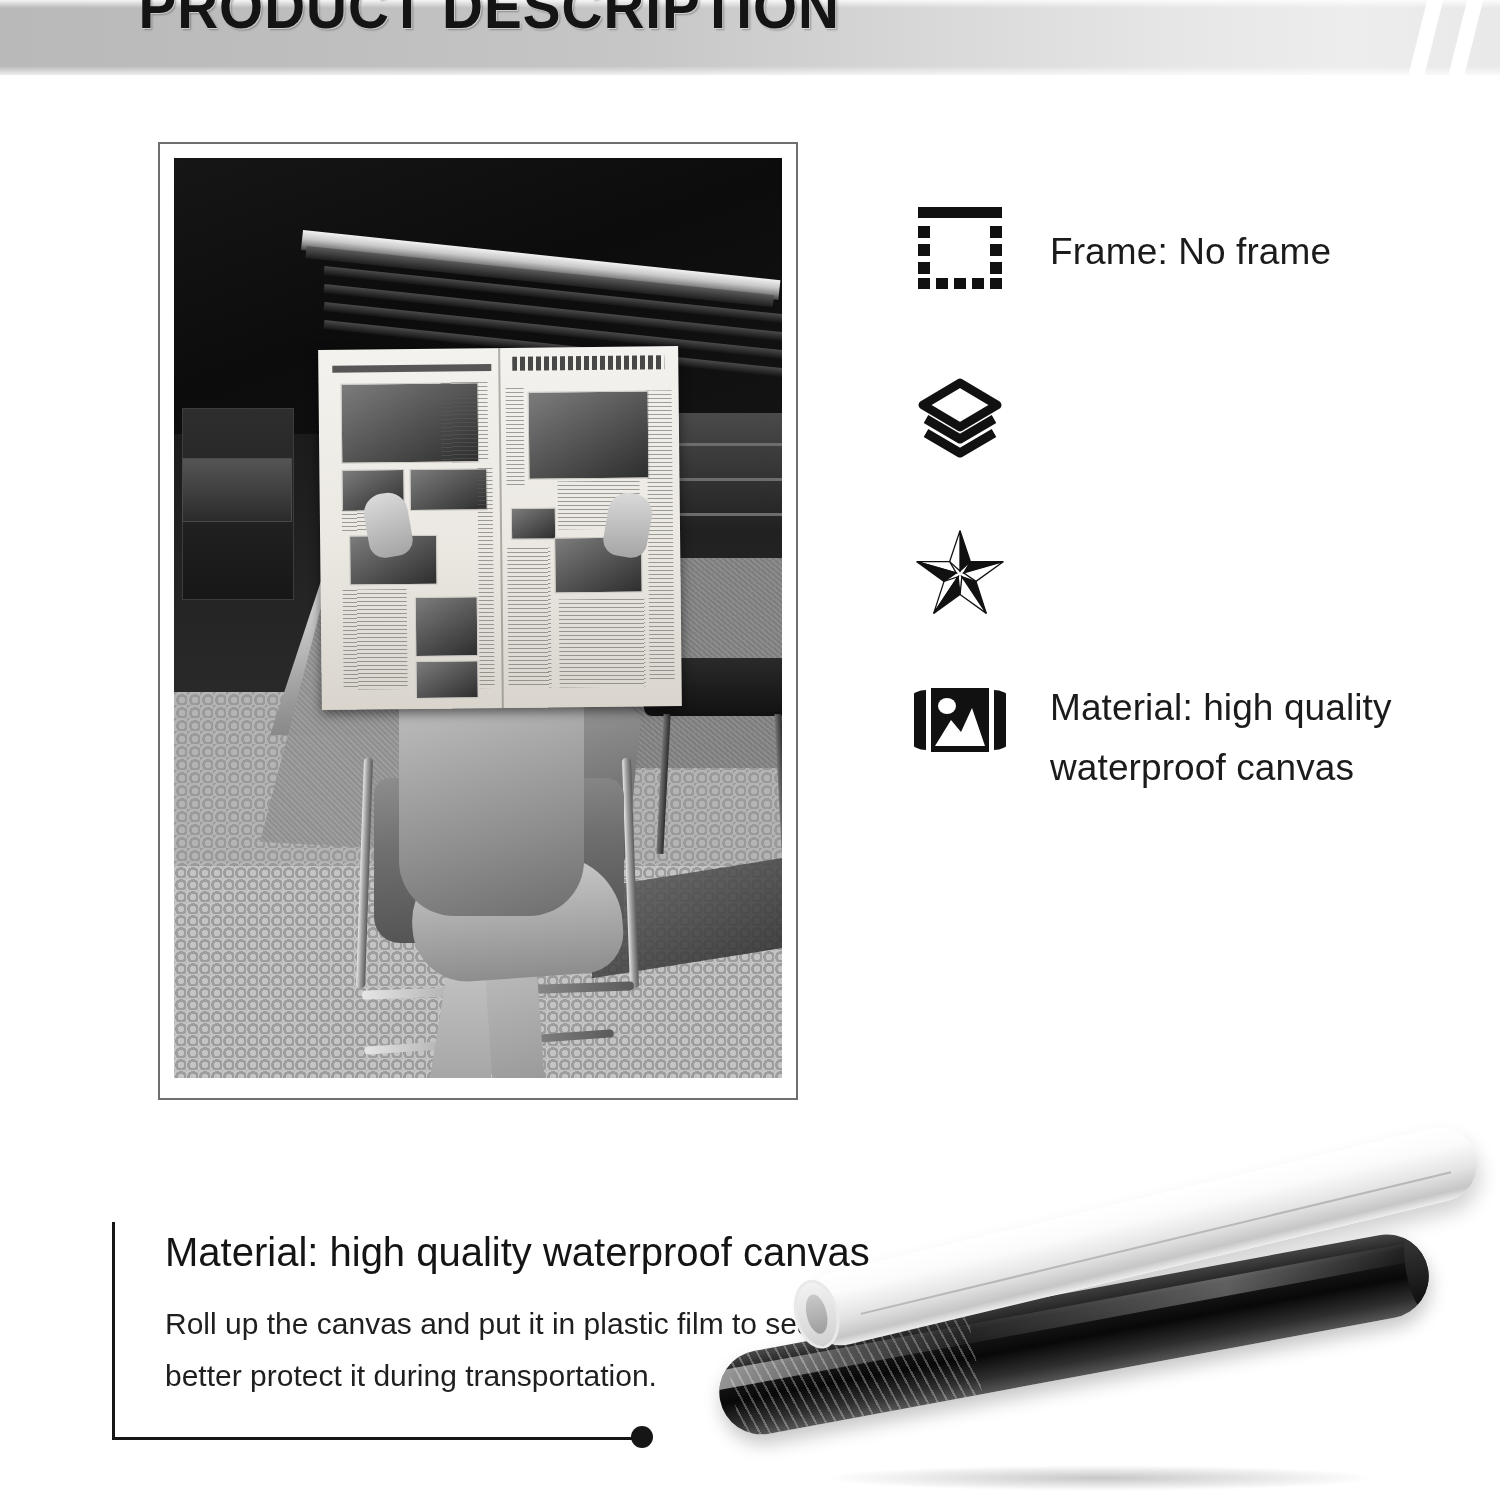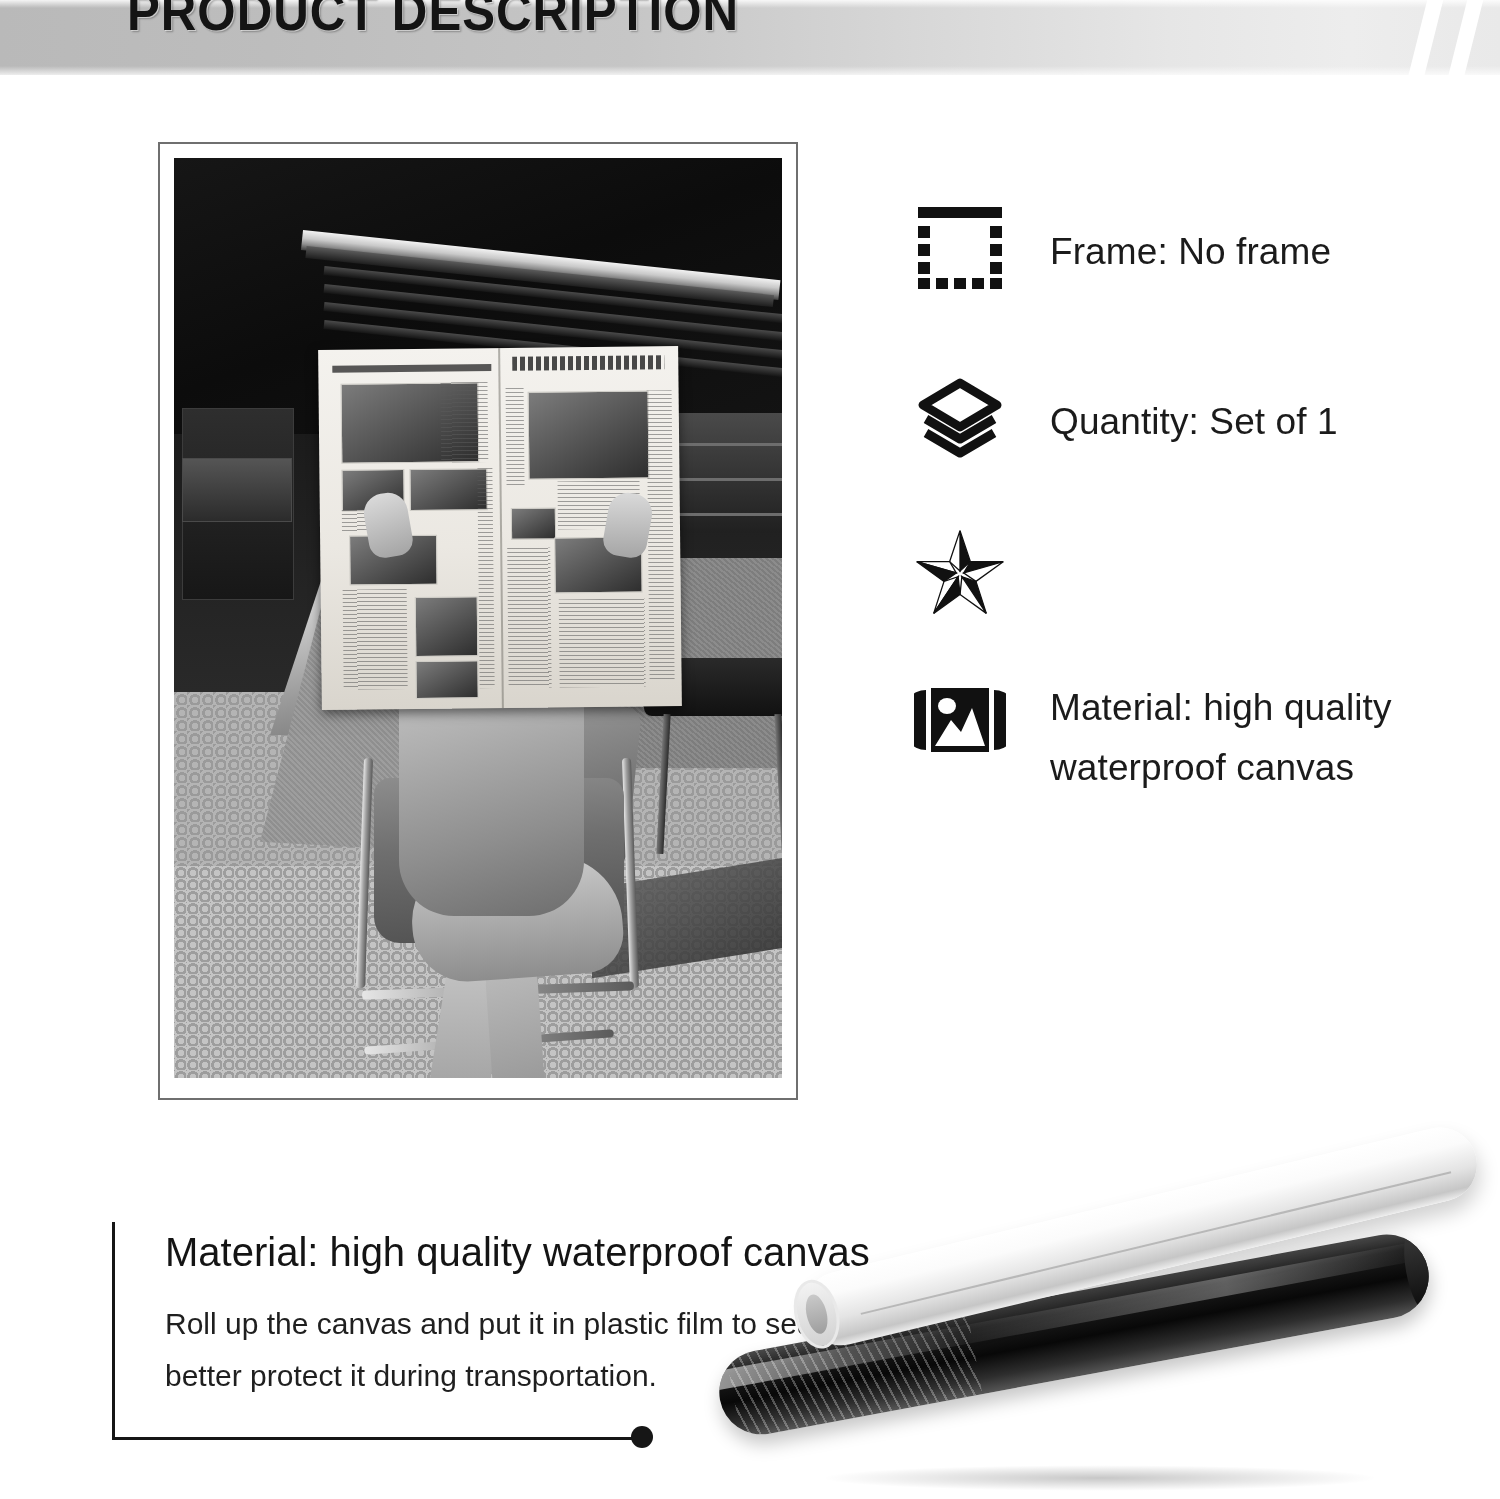"PRODUCT DESCRIPTION" .banner-title { font-size: 53px -> 61px; left: 104px -> 112px }
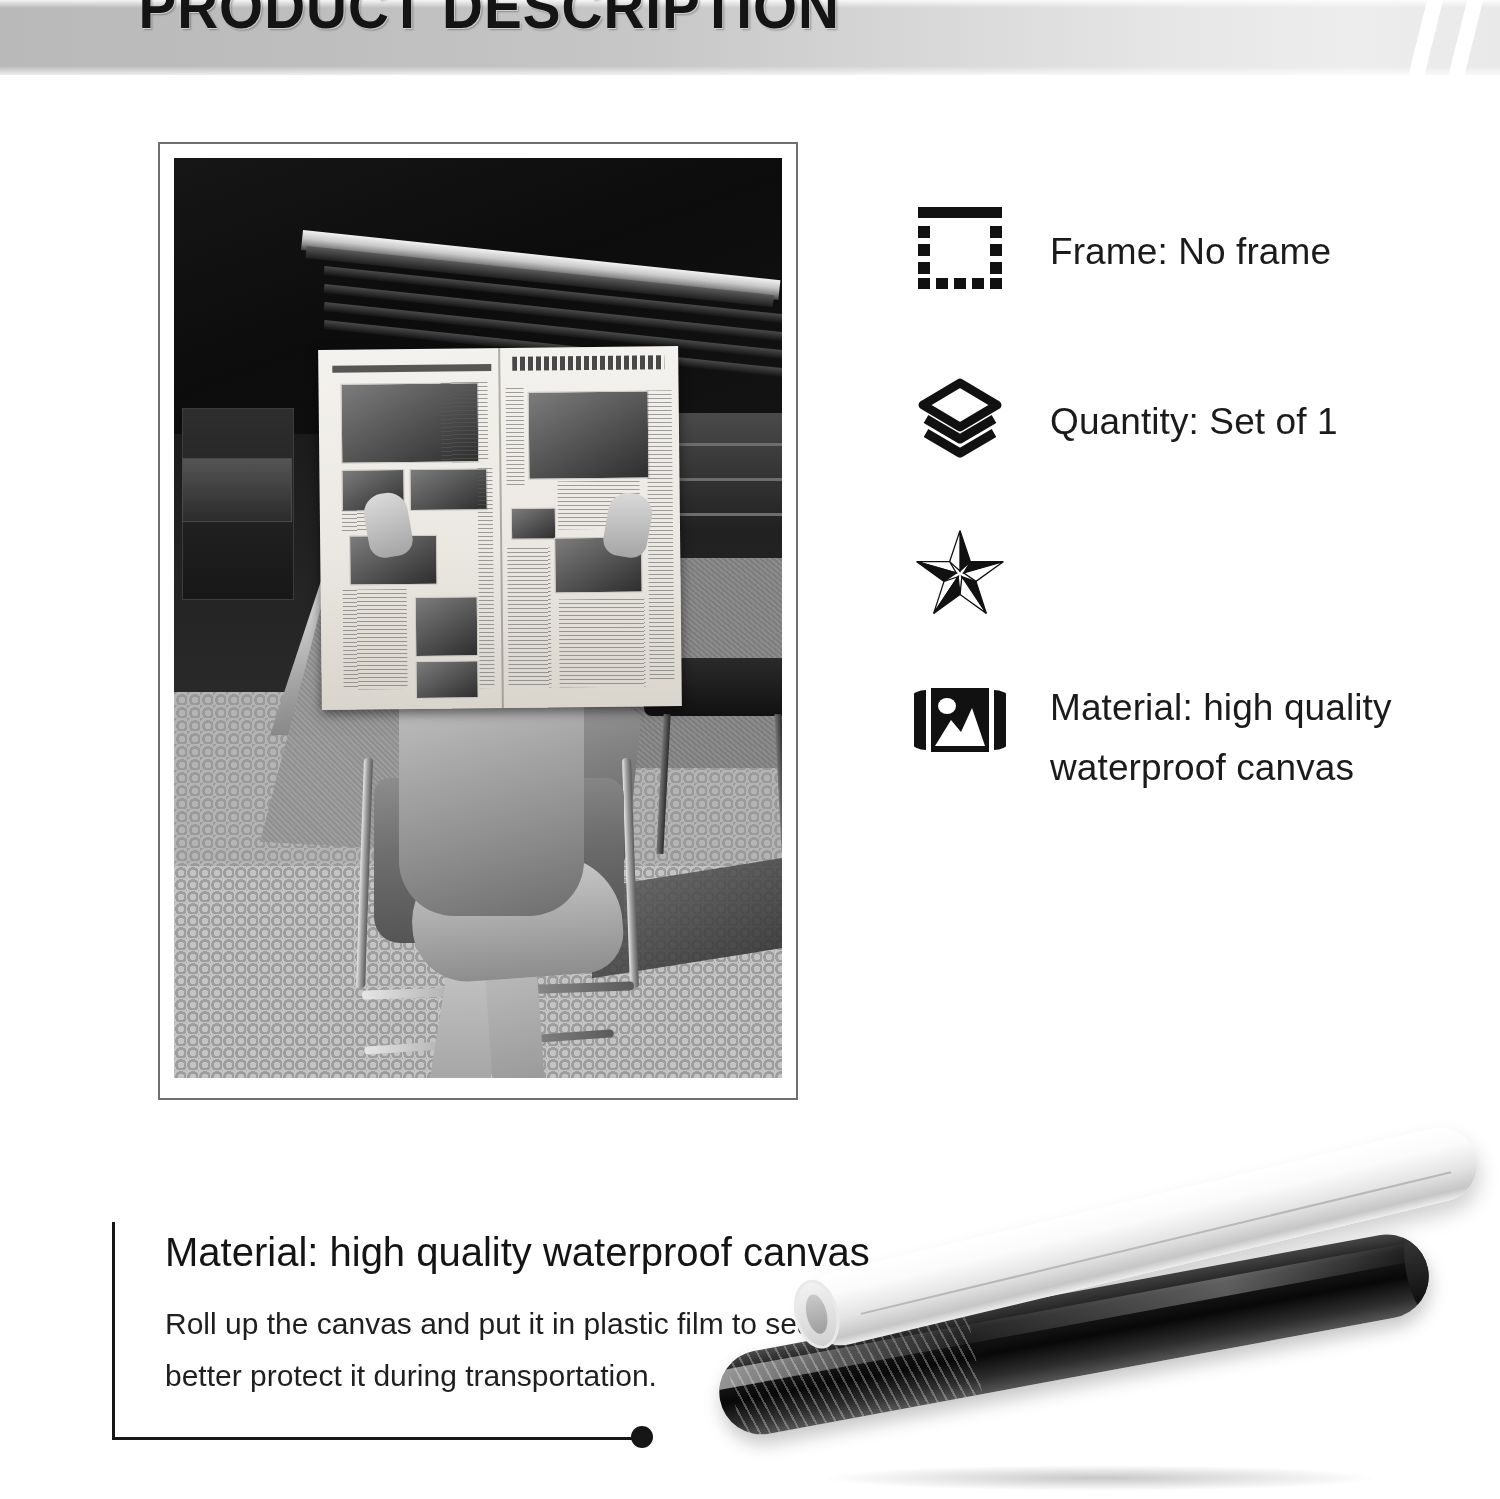"Quantity: Set of 1" div.flabel { html: <div>Quantity: Set of 1</div> -> none }
